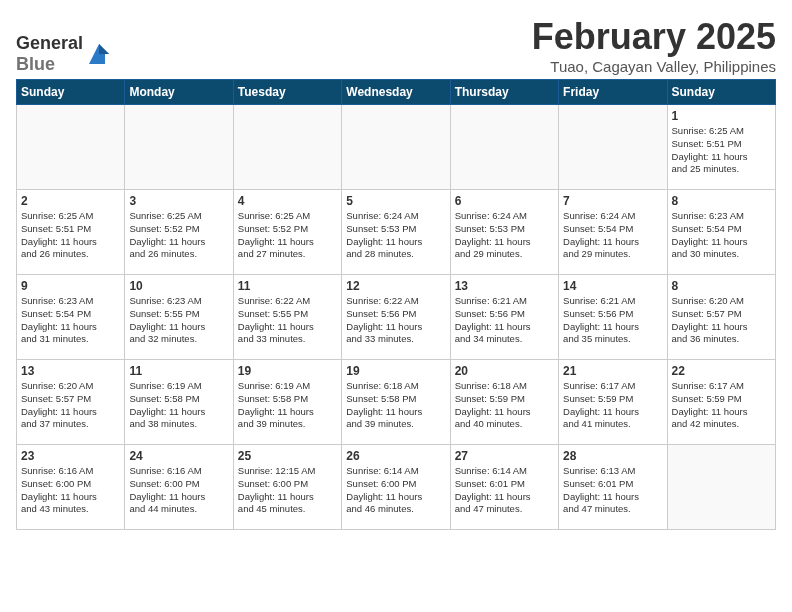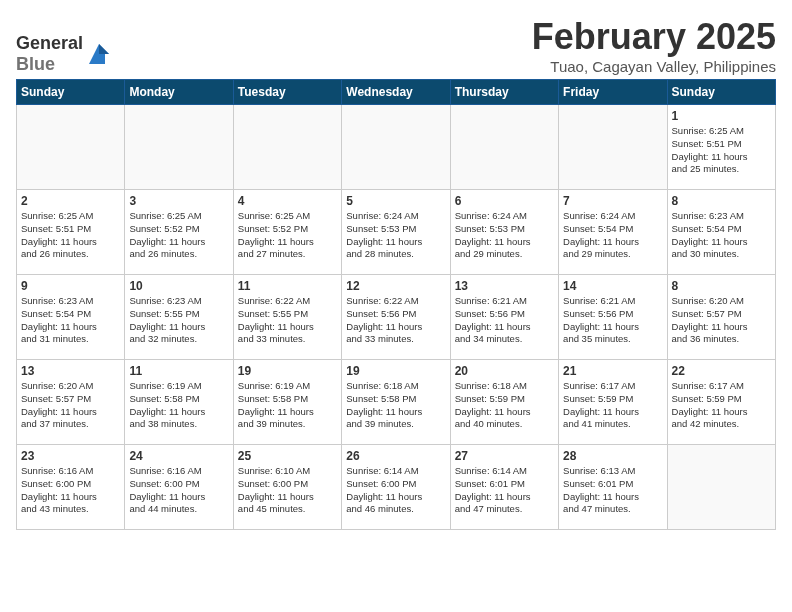"Sunrise: 6:10 AM" div.cell-info { text: 6:10 -> 12:15 }
